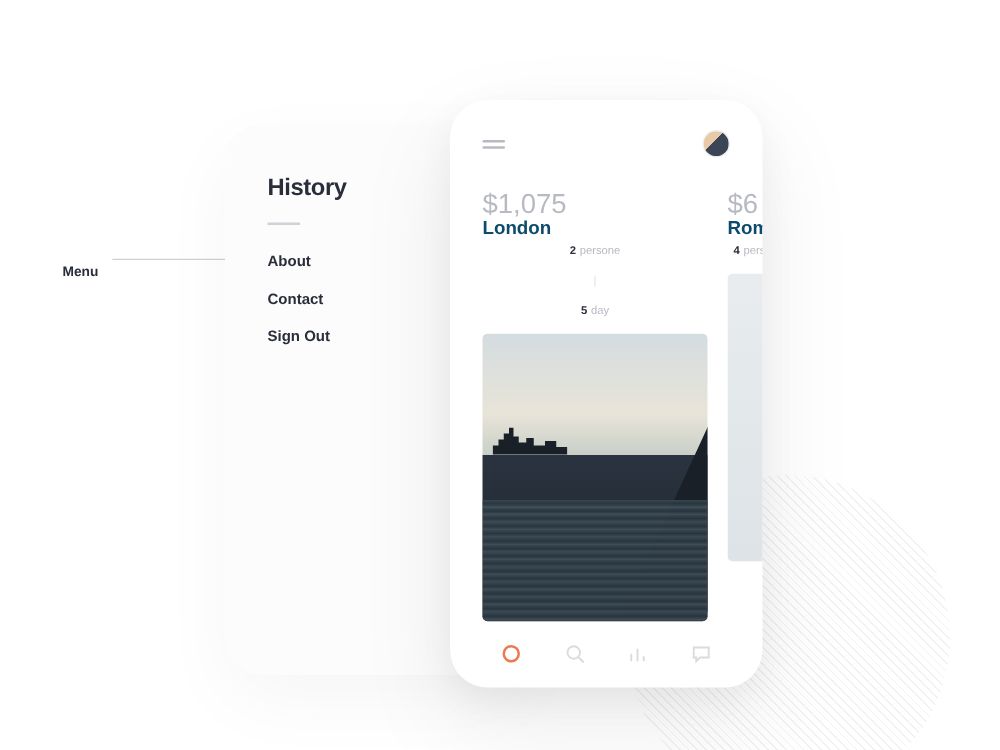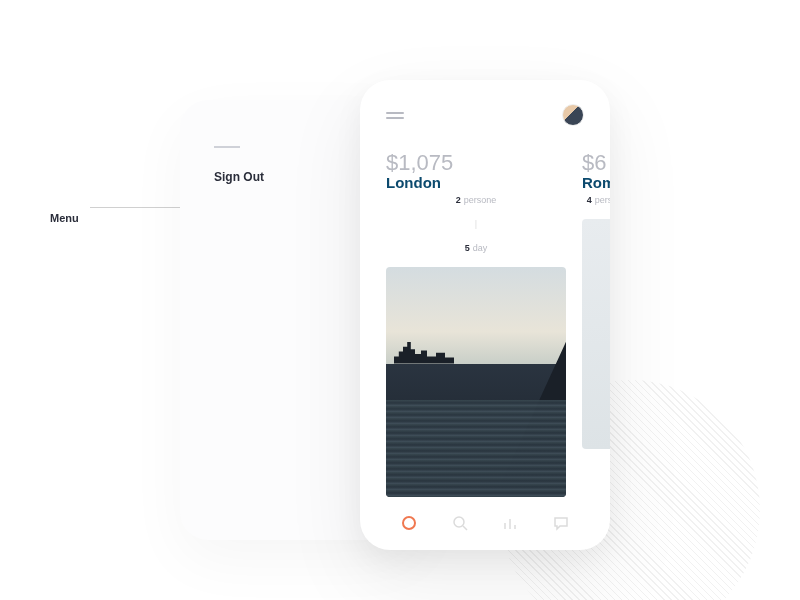"History" div.menu-primary { html: none -> <div>History</div> }
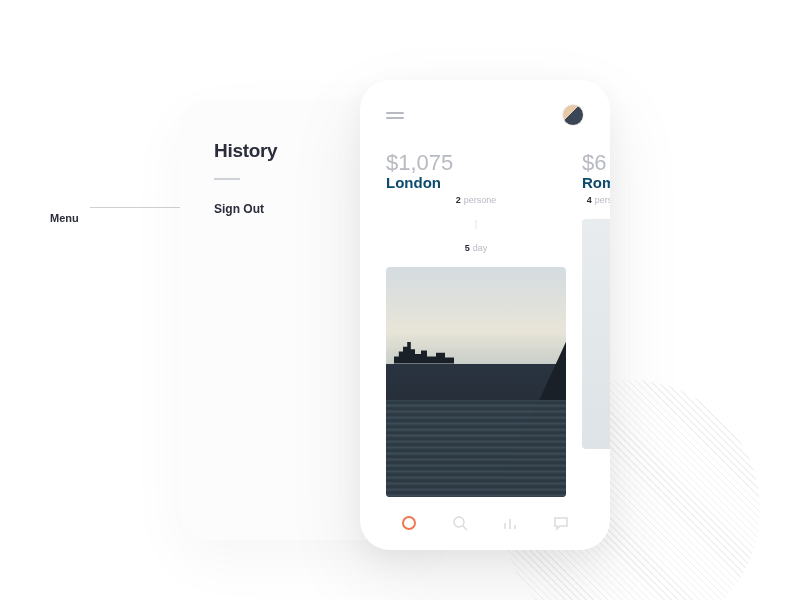"About" div.menu-secondary { html: none -> <div>About</div> }
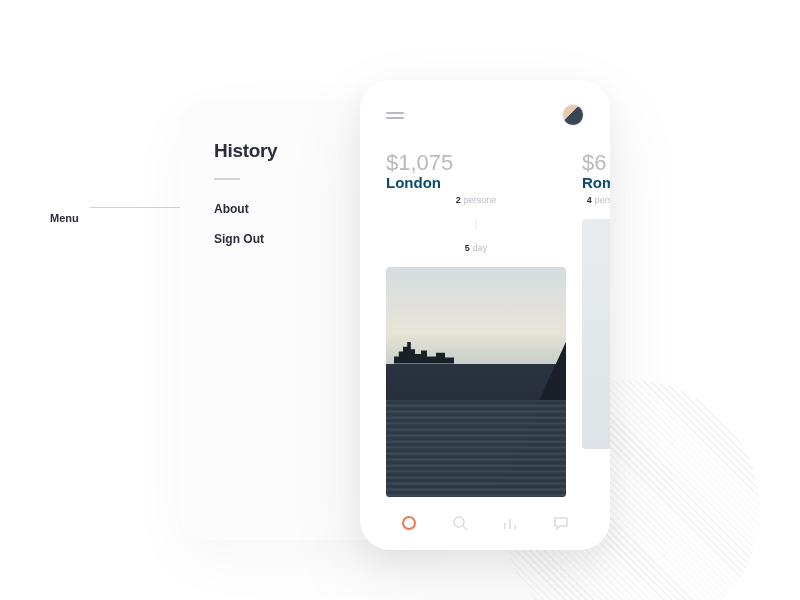"Contact" div.menu-secondary { html: none -> <div>Contact</div> }
